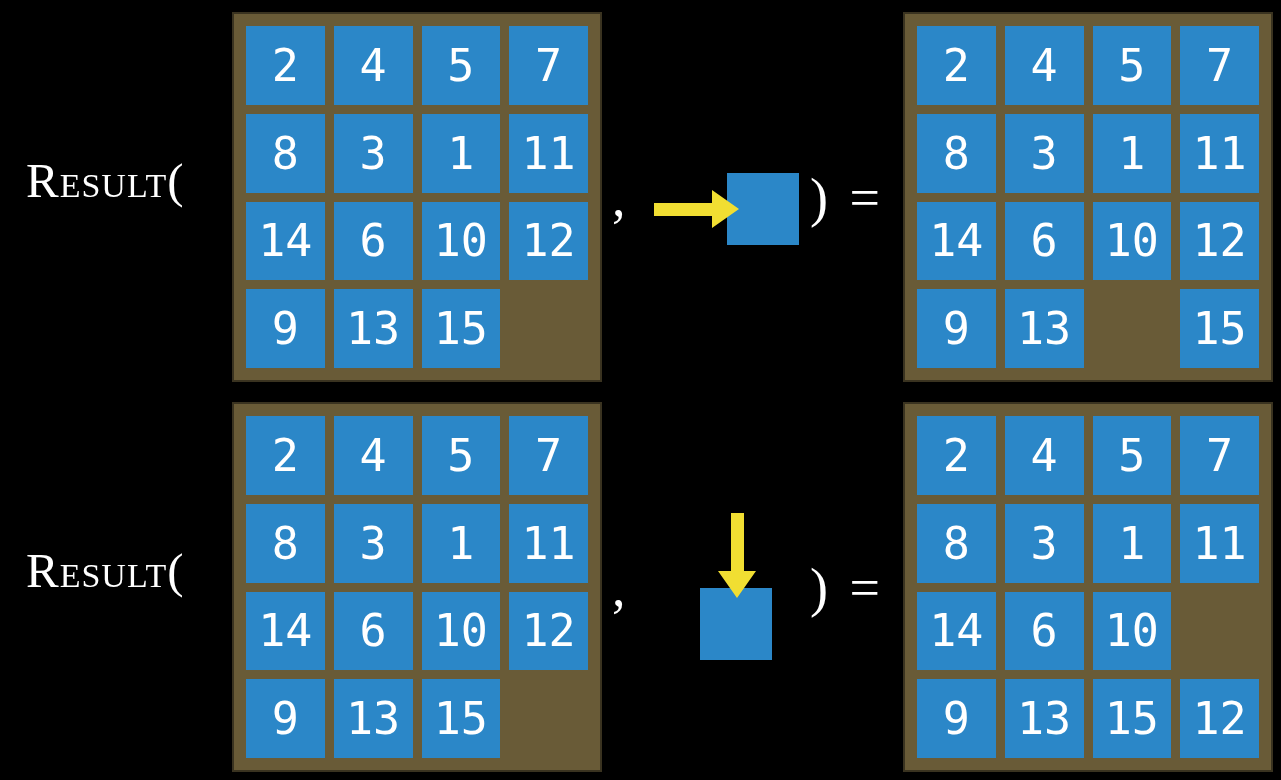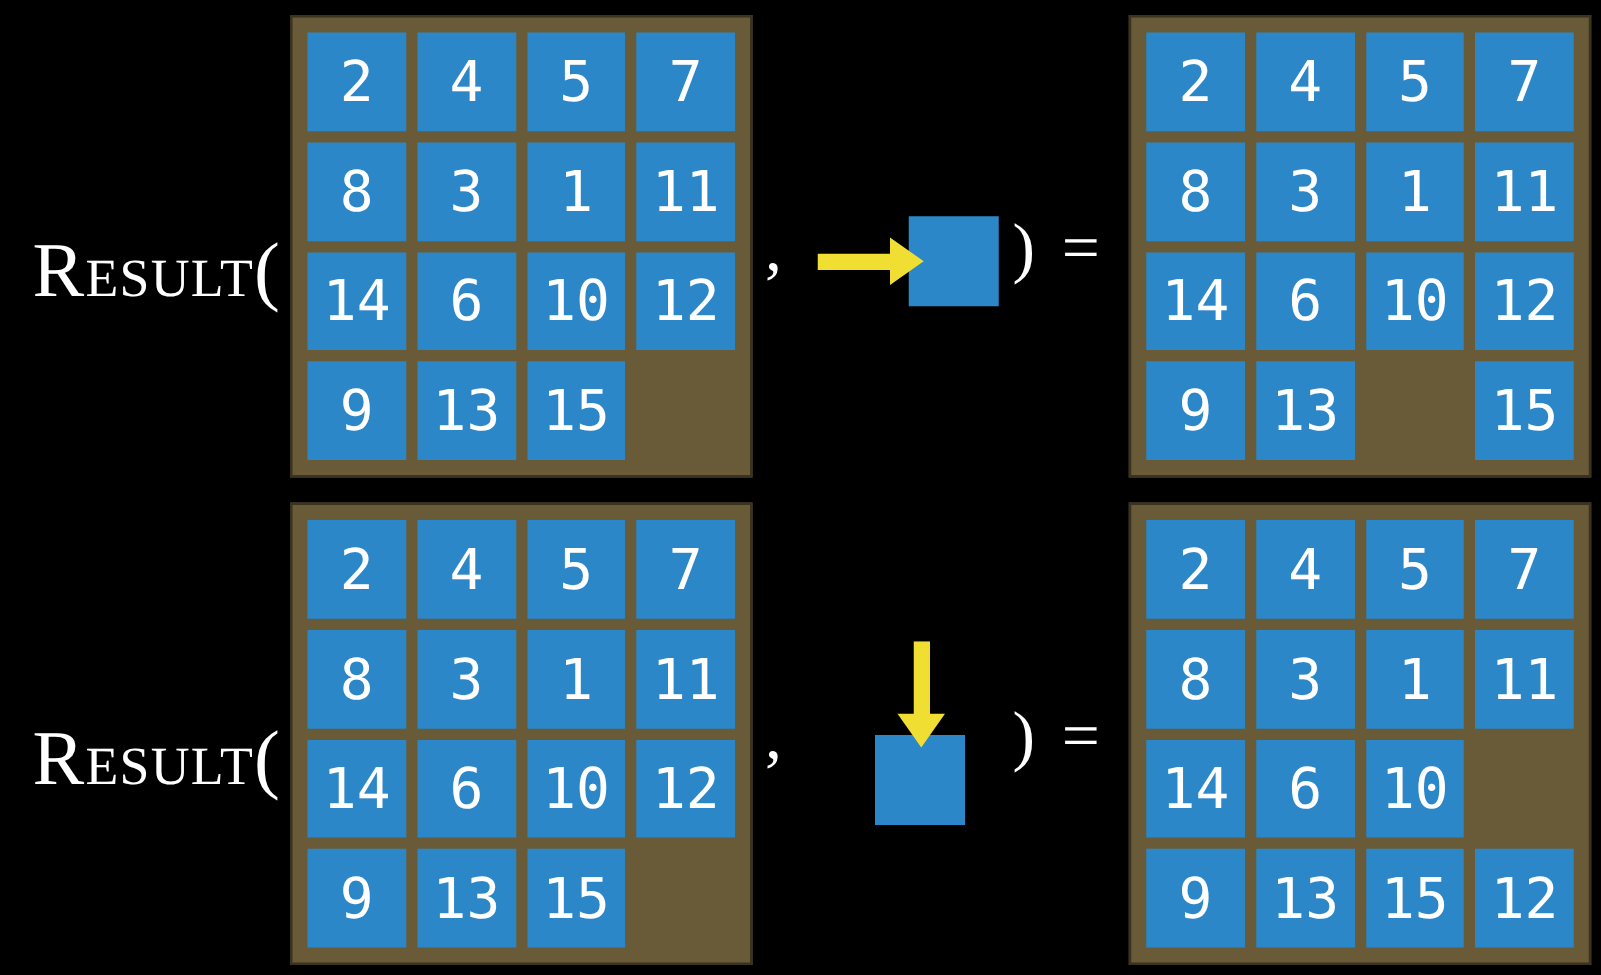"Result(" .formula-label { font-size: 62px -> 49px; top: 180px -> 152px }
